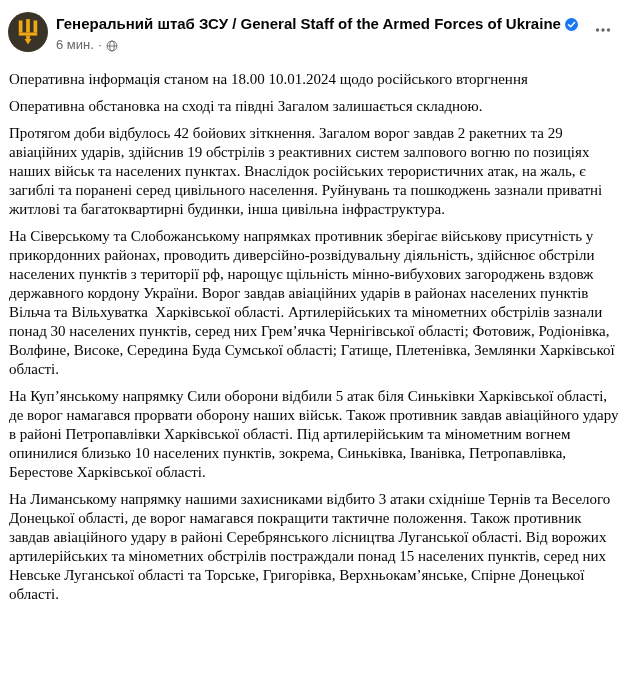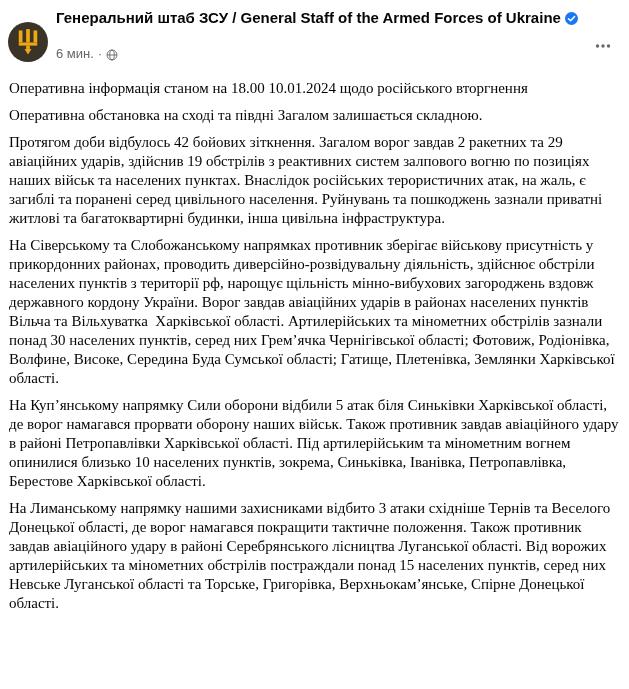"Генеральний штаб ЗСУ / General" .post-header { align-items: flex-end -> flex-start; padding: 6px 10px 0 8px -> 12px 10px 0 8px }
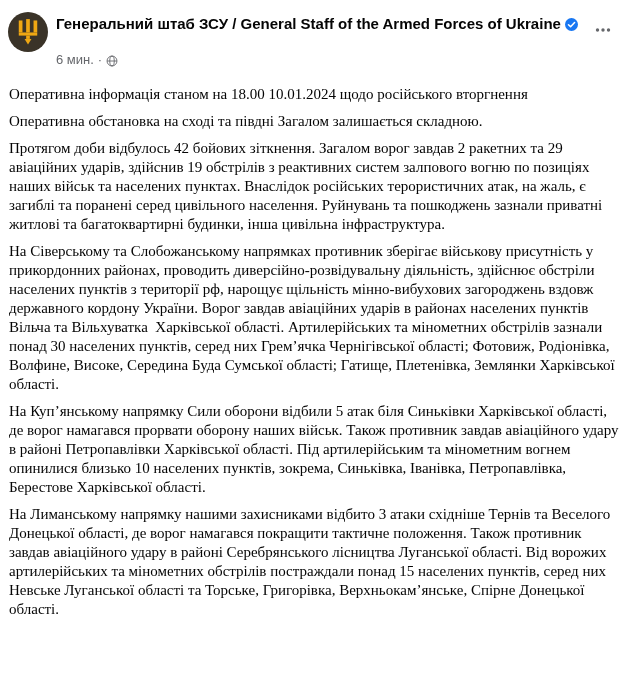"6 мин." .meta-row { margin-top: 19px -> 4px }
